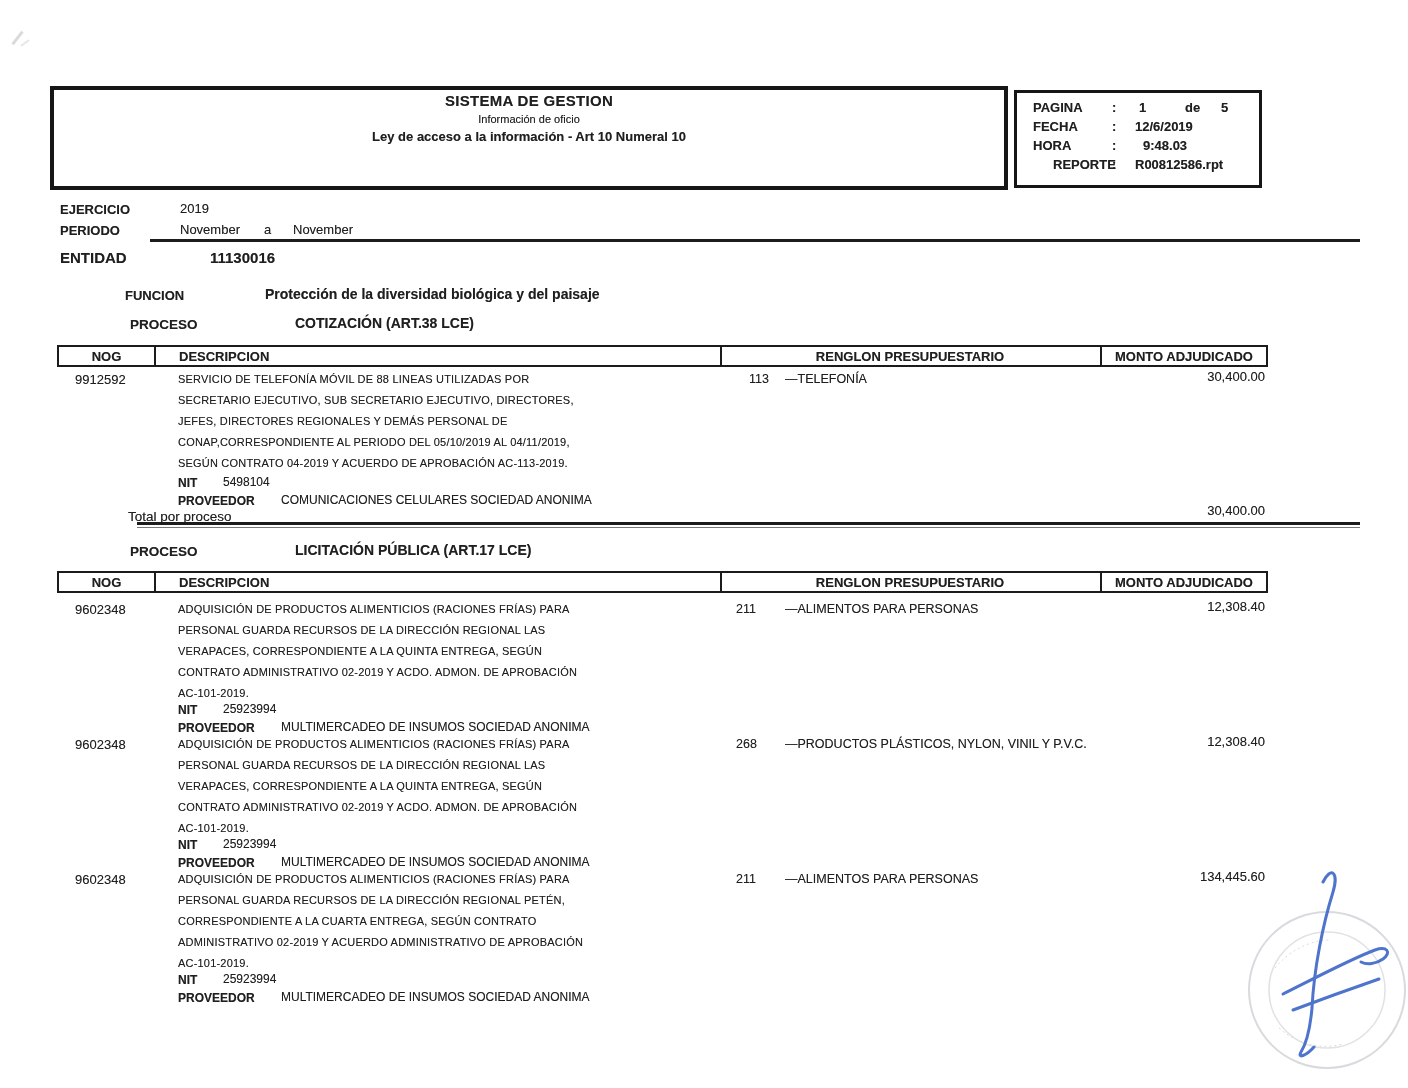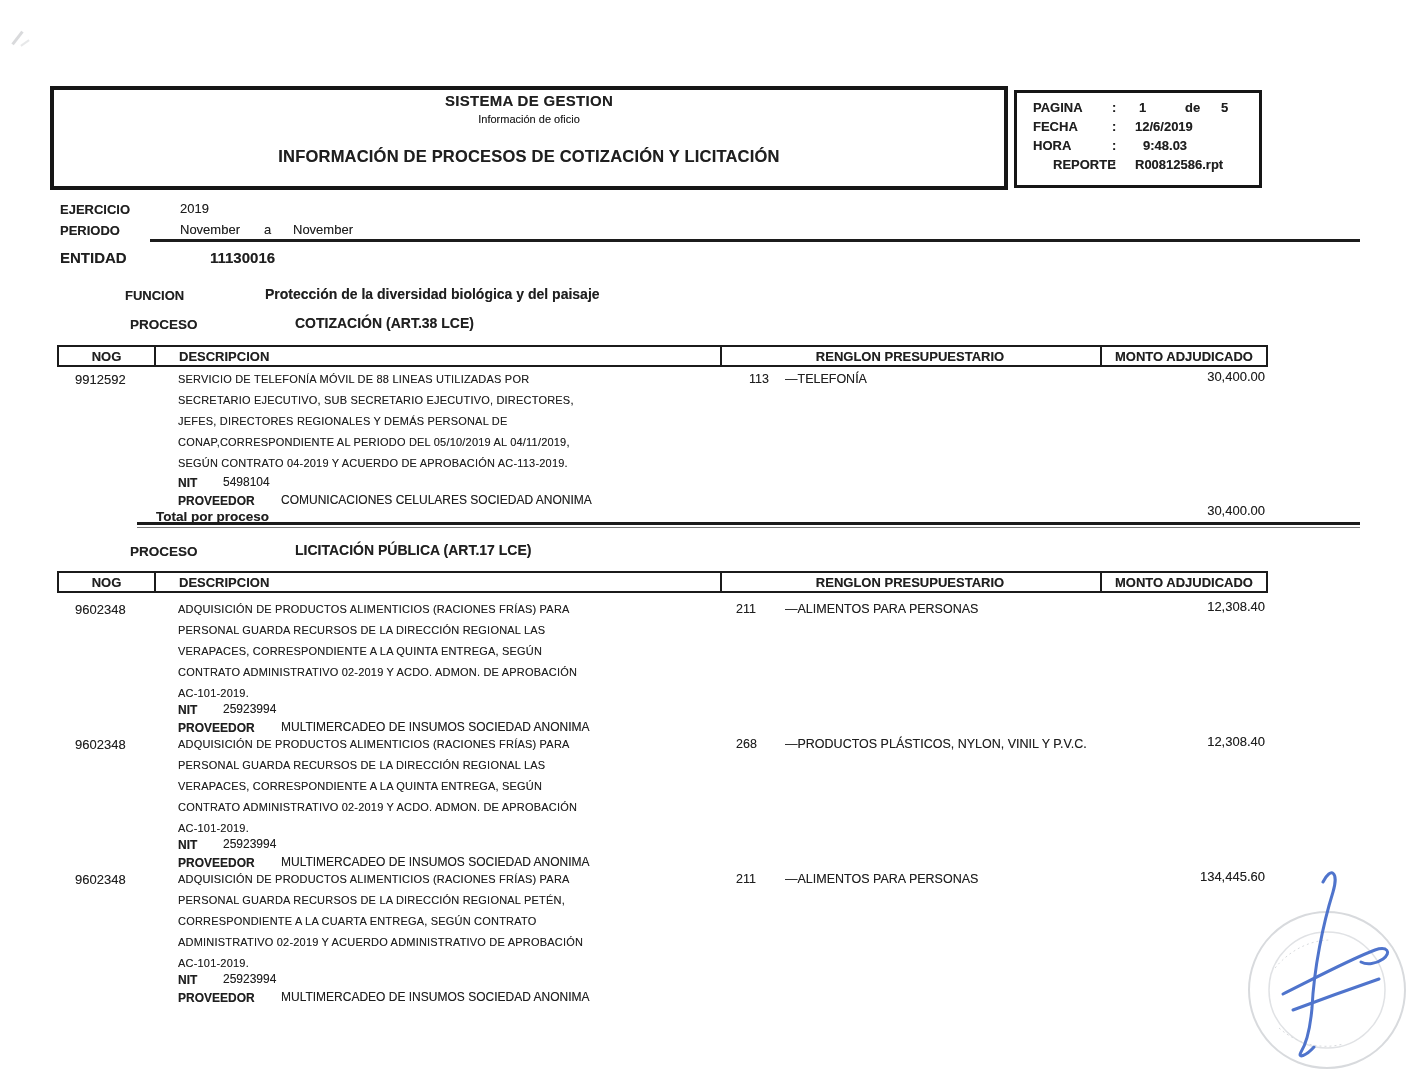"Ley de acceso a la" div.abs { html: none -> <div>Ley de acceso a la información - Art 10 Numeral 10</div> }
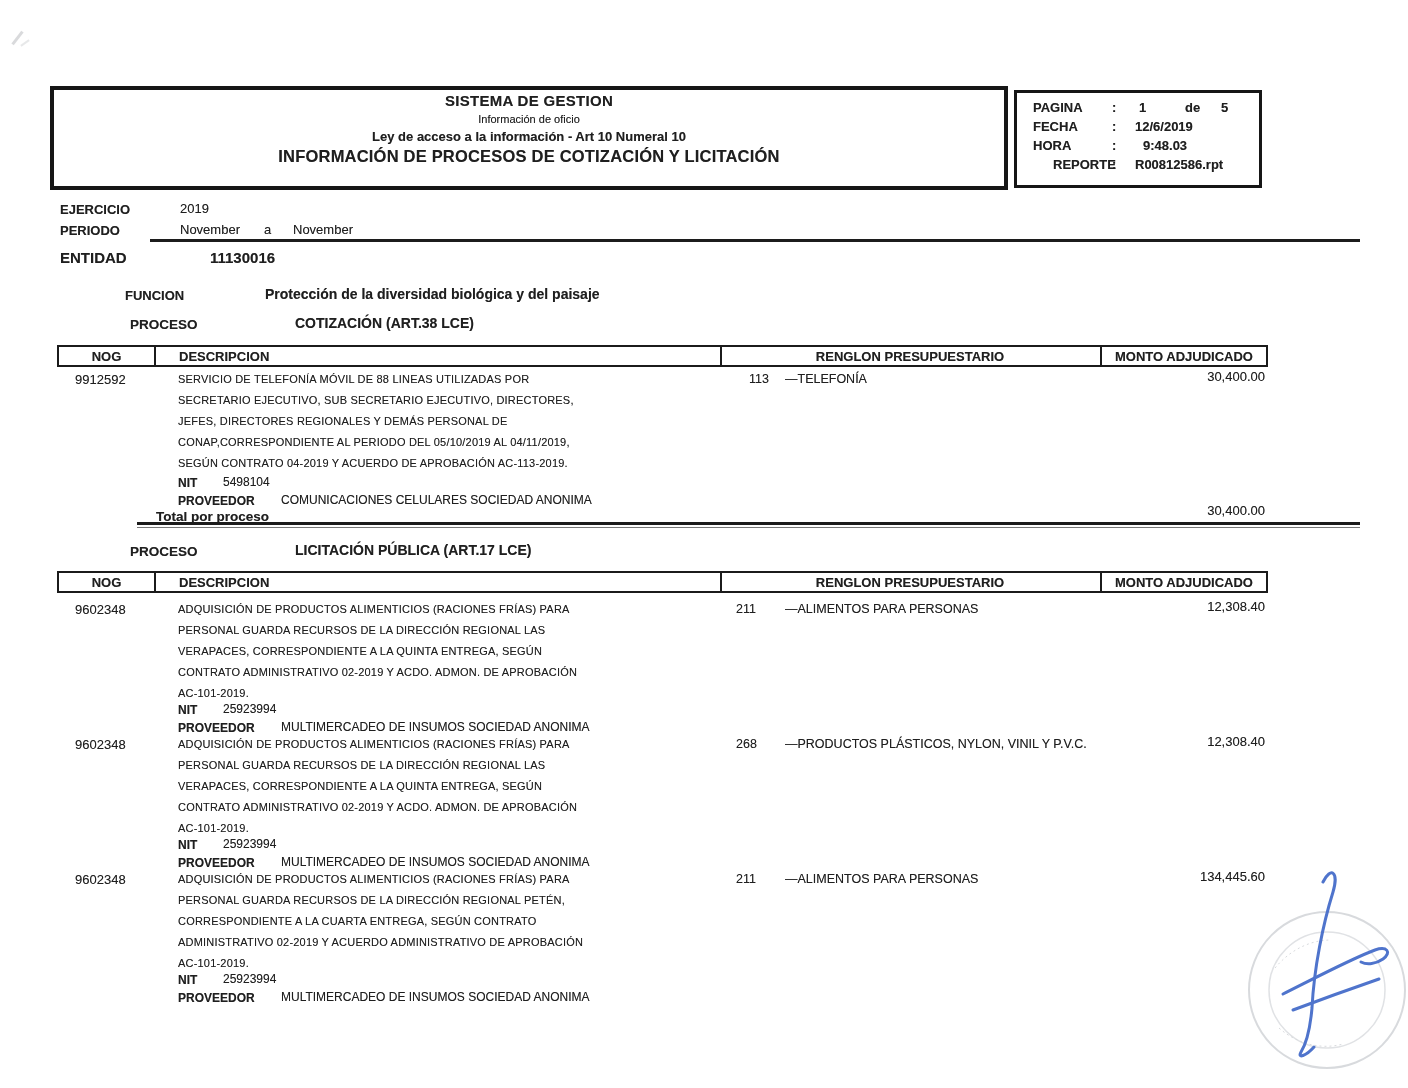"INFORMACIÓN DE PROCESOS DE COTIZACIÓN" div.abs { html: <div>INFORMACIÓN DE PROCESOS DE COTIZACIÓN Y LICITACIÓN</div> -> none }
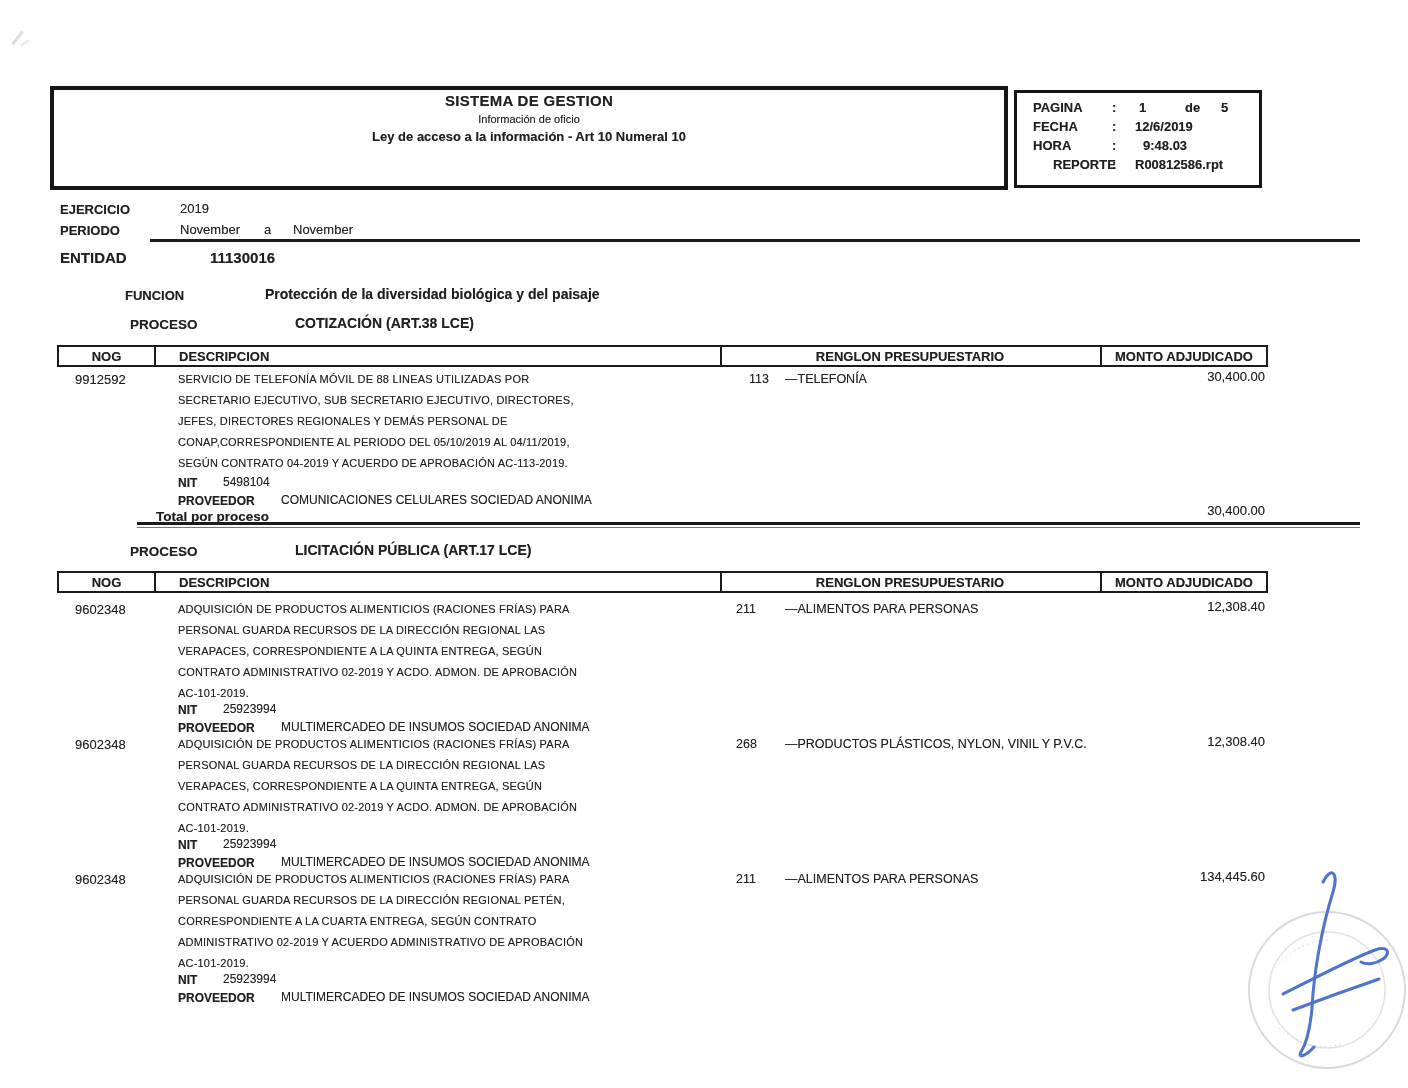"Total por proceso" div.abs { font-weight: bold -> none; left: 156px -> 128px }
